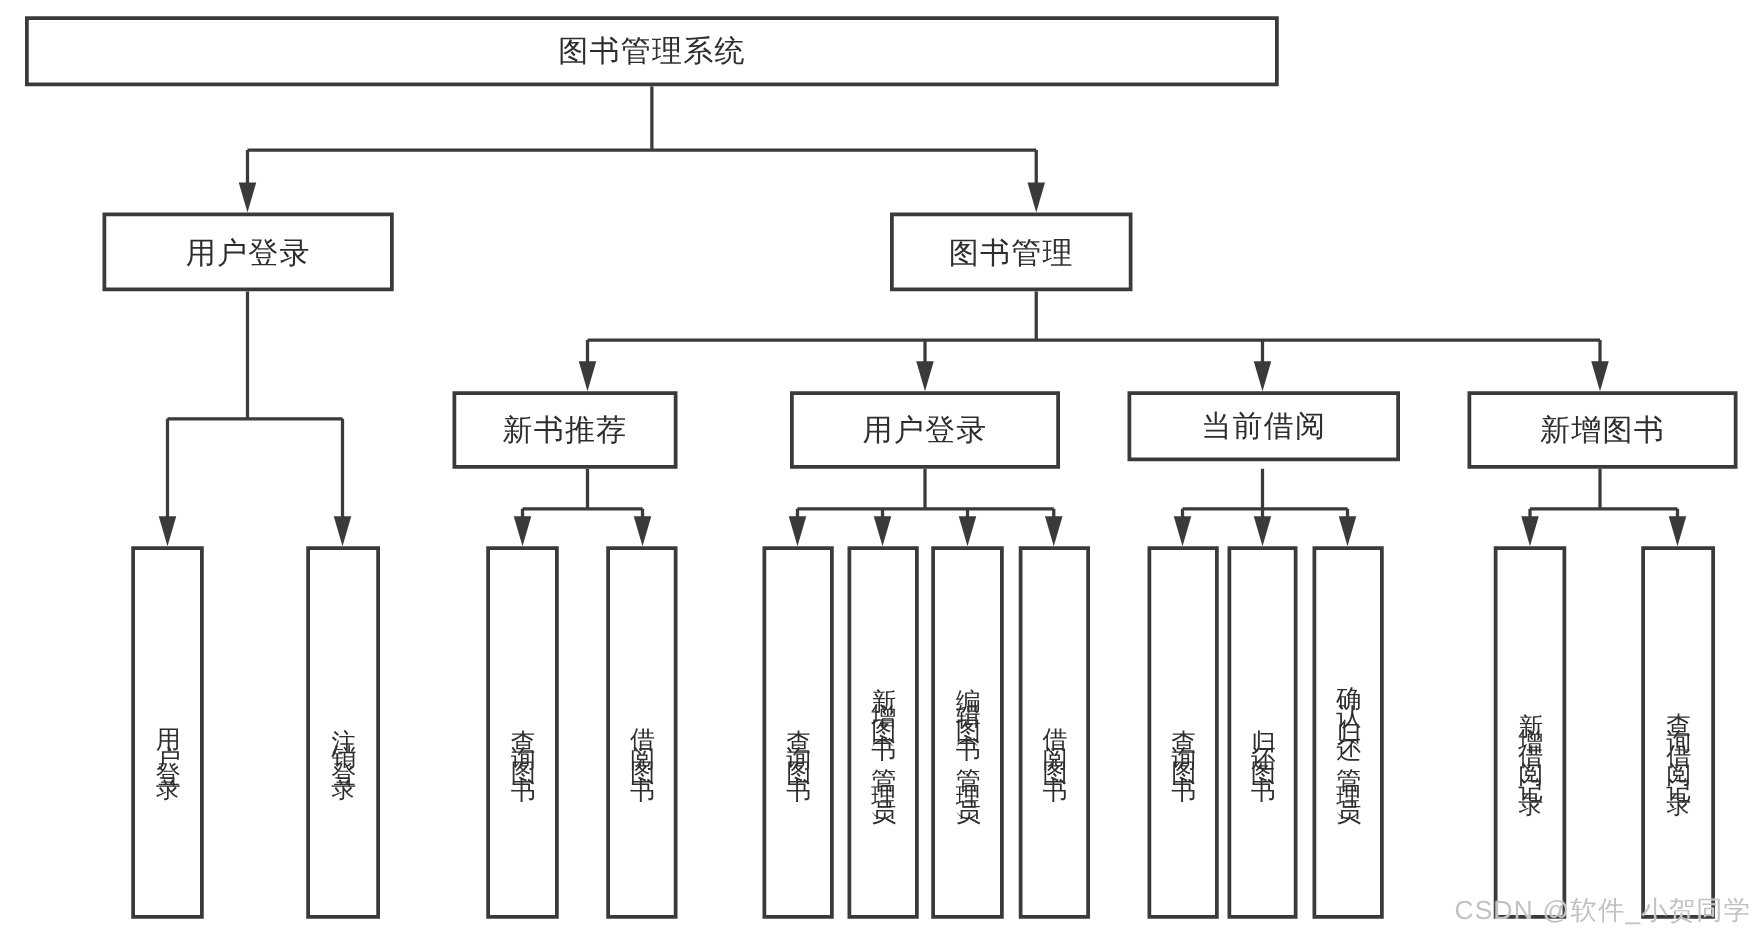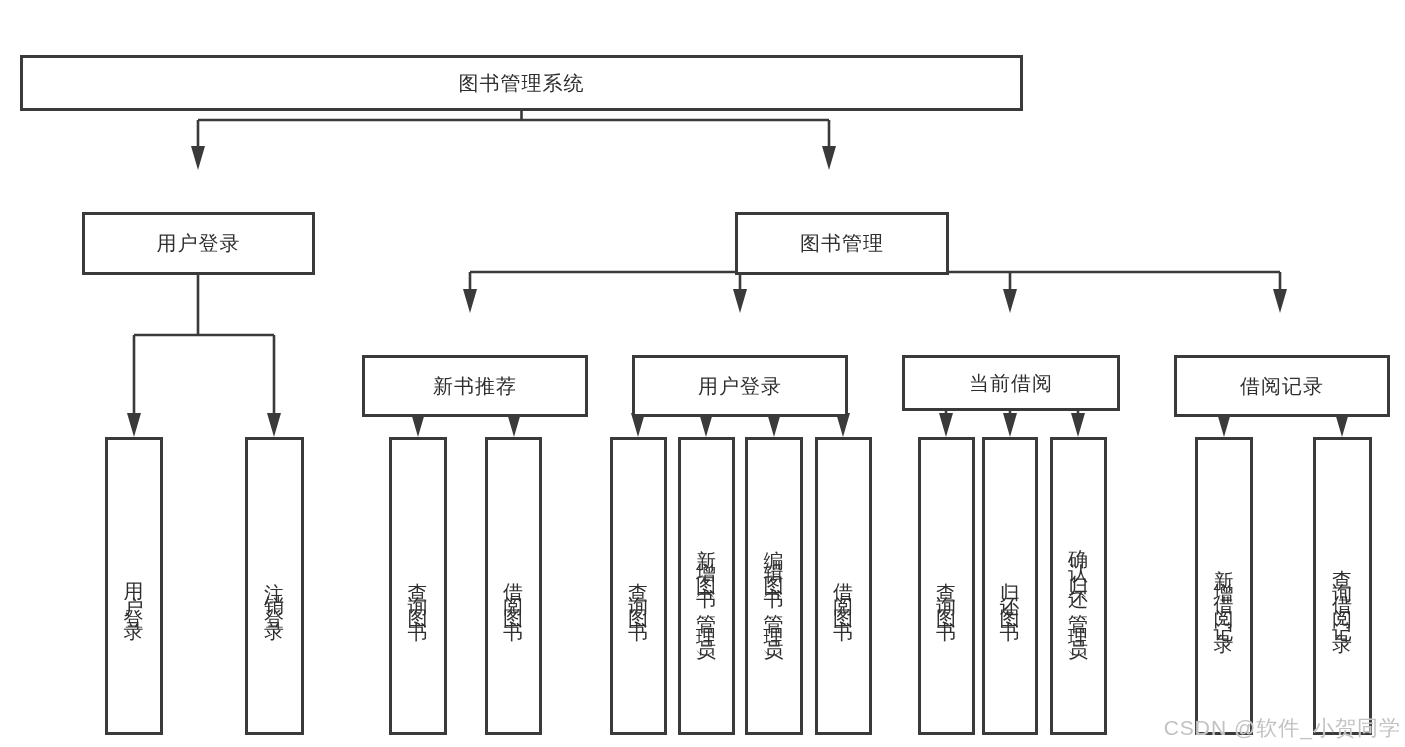"图书管理系统" .h { font-size: 20px -> 24px; margin-top: 42px -> none }
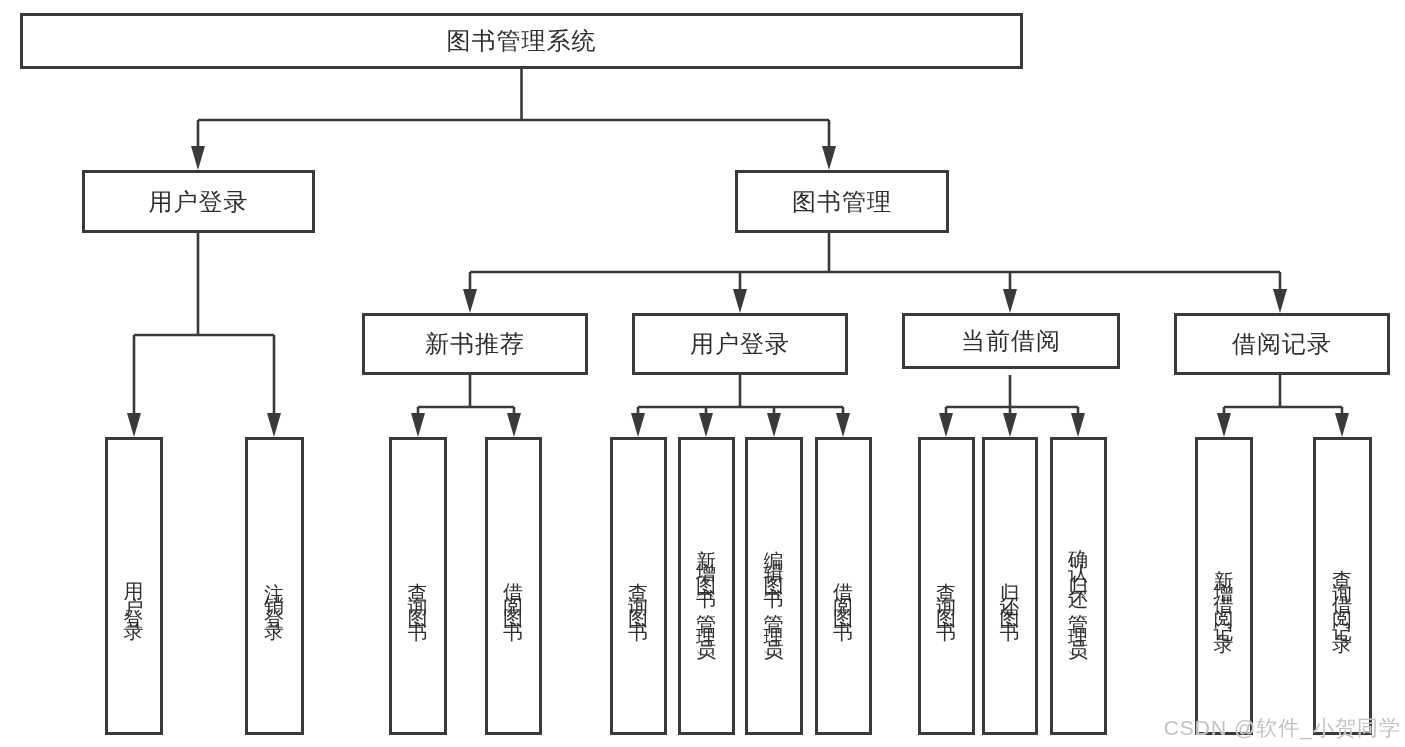"图书管理" div.node { left: 735px -> 712px; width: 214px -> 194px }
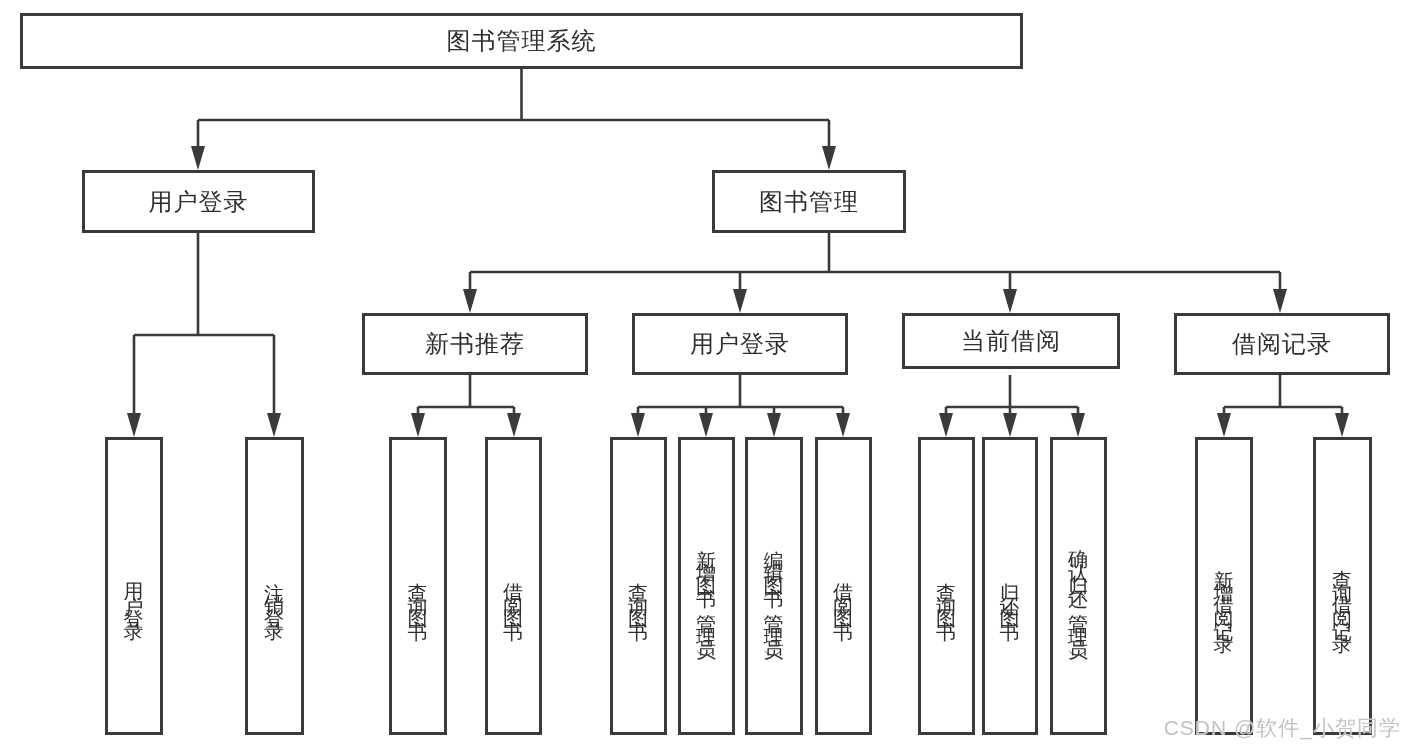"新书推荐" div.node { width: 226px -> 180px }
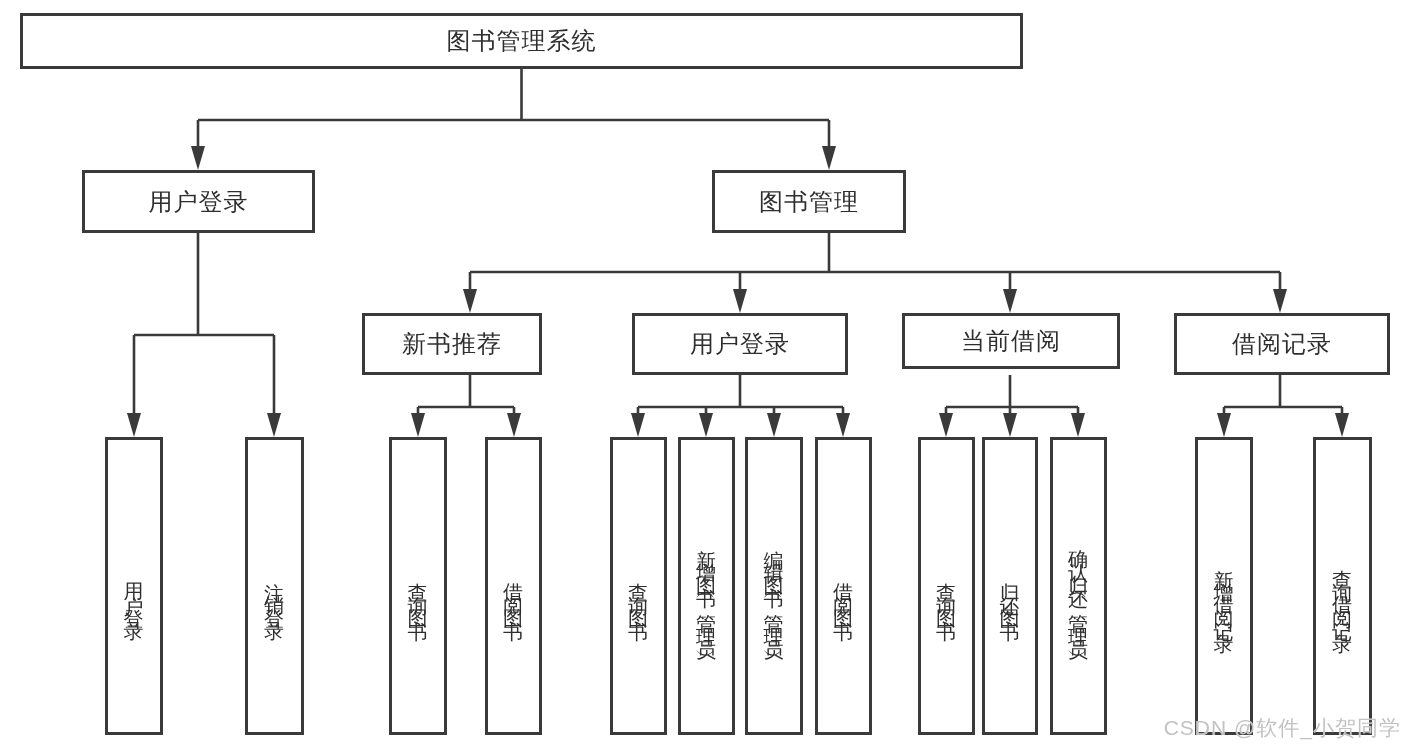"借阅记录" span.lbl { text: 借阅记录 -> 新增图书 }
